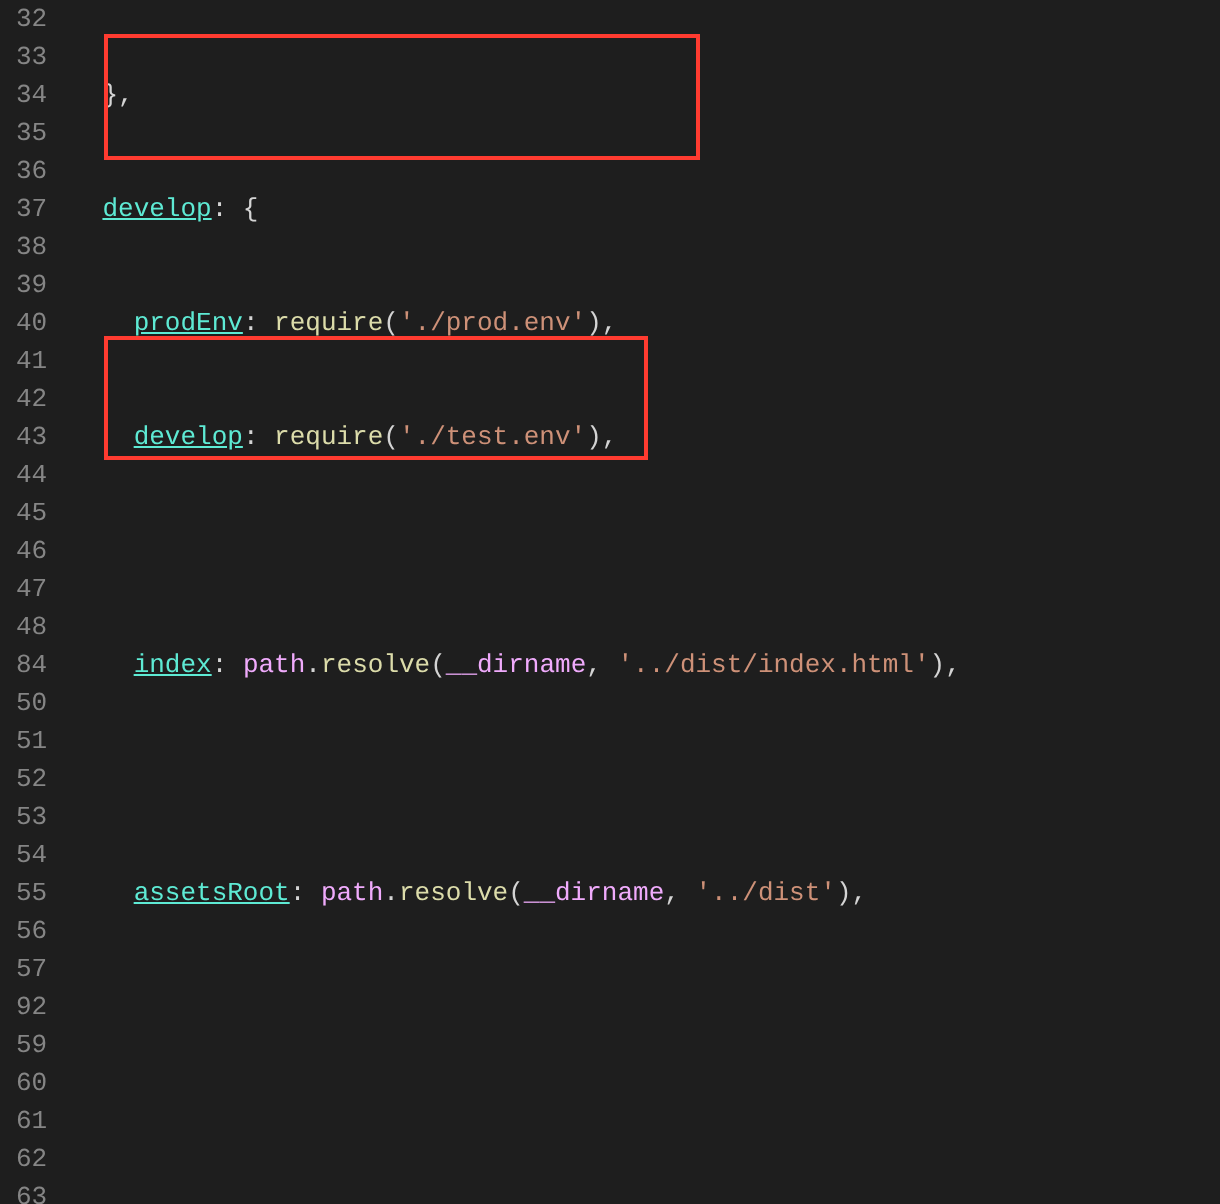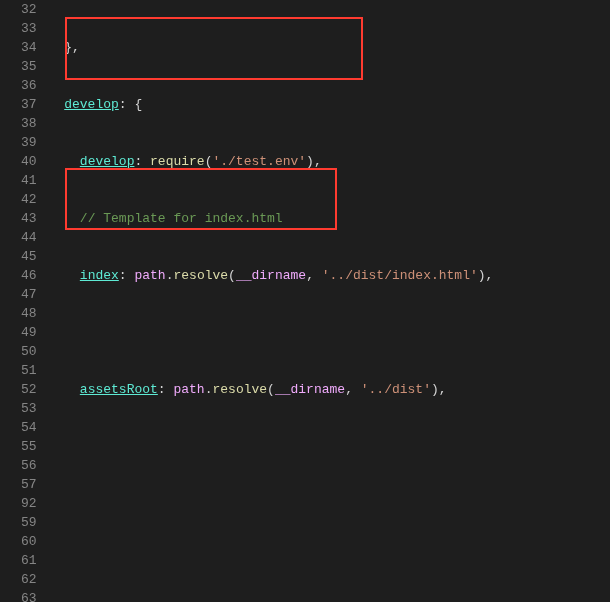"32" .editor { margin-left: 13px -> none }
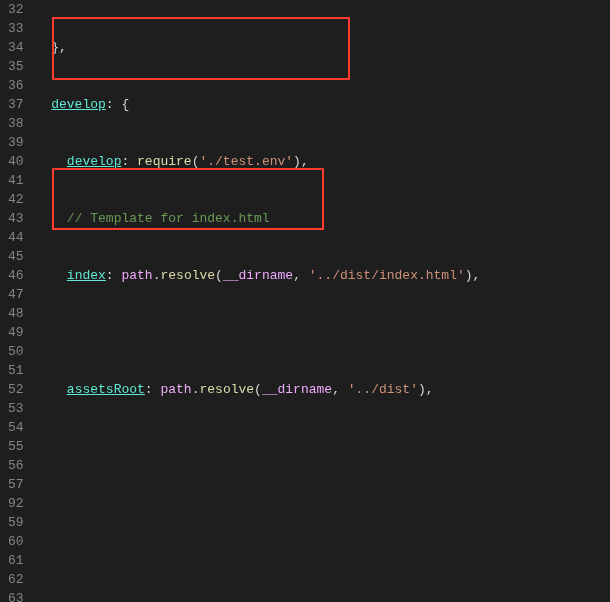"prodEnv: require('./prod.env')," span.line { html: none -> <span><span> </span><span>prodEnv</span><span>: </span><span>require</span><span>(</span><span>'./prod.env'</span><span>),</span></span> }
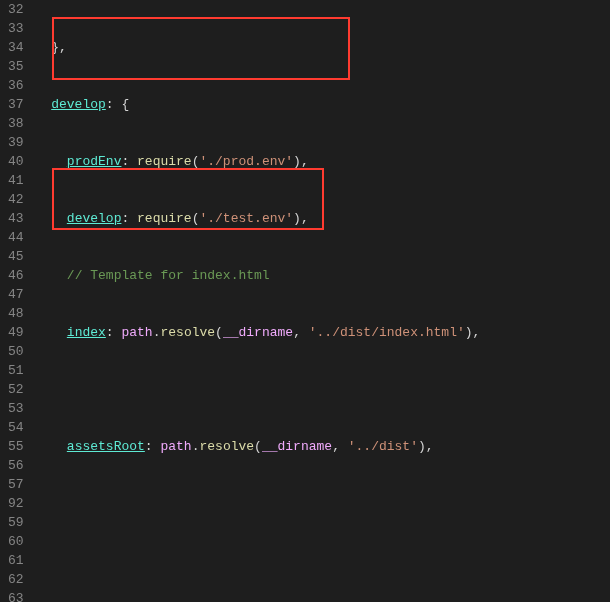"// Template for index.html" span.tok-com { html: <span>// Template for index.html</span> -> none }
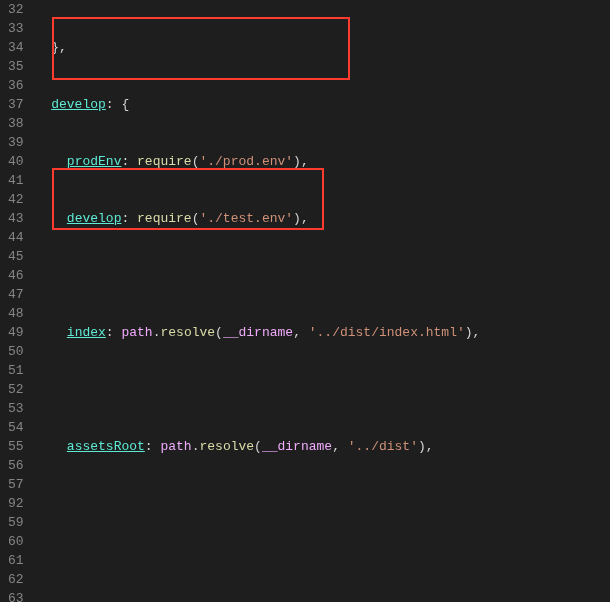"49" div { text: 49 -> 84 }
